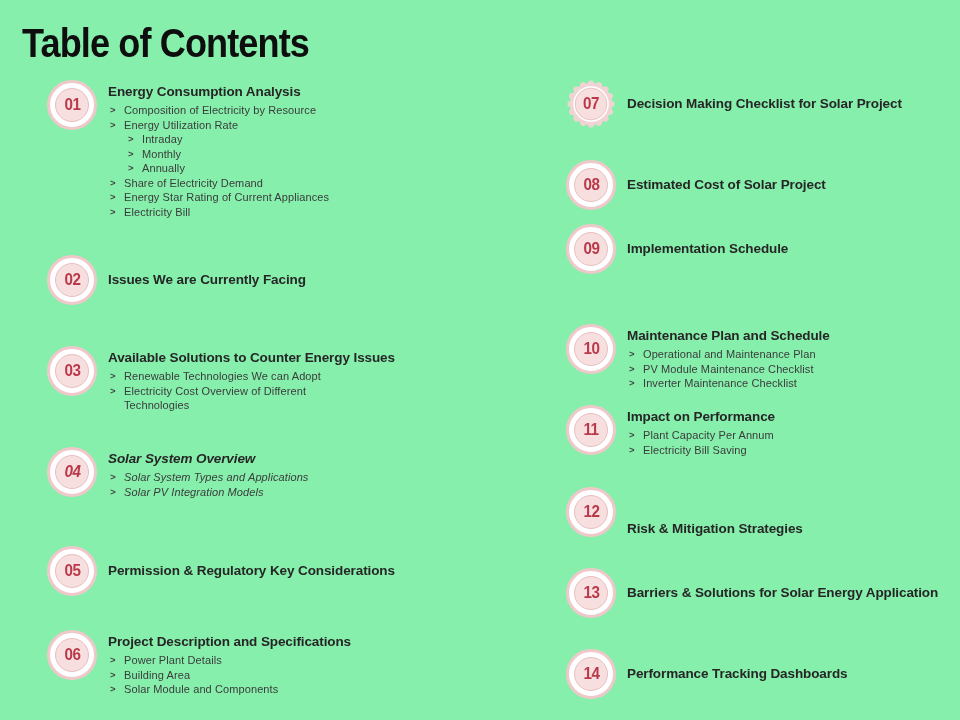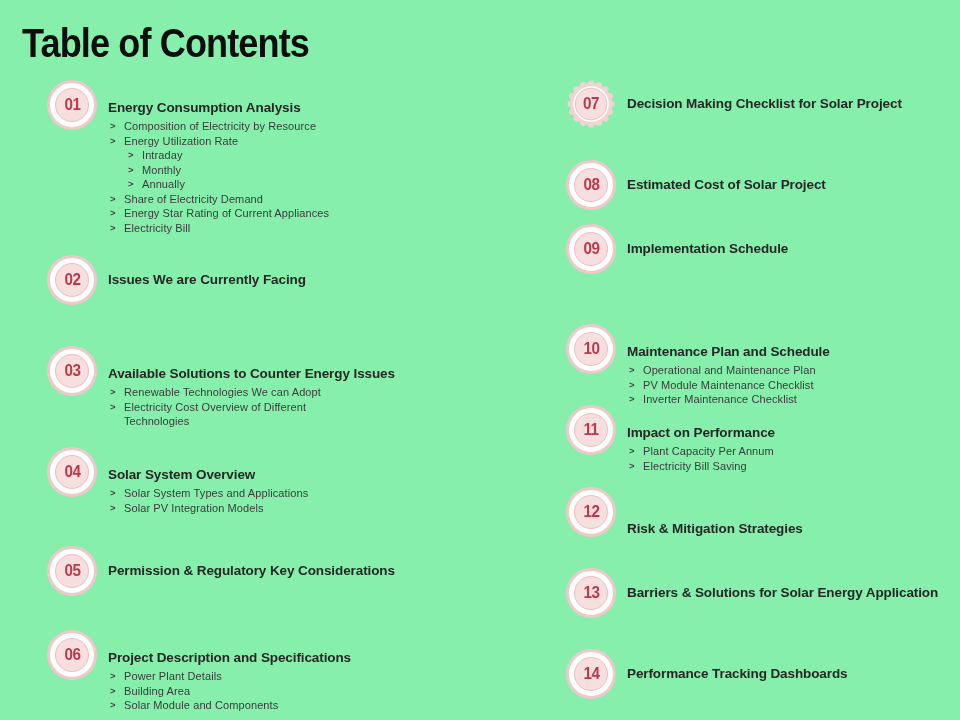"Energy Consumption Analysis" .toc-item:not(.centered) .texts { margin-top: 20px -> 4px }
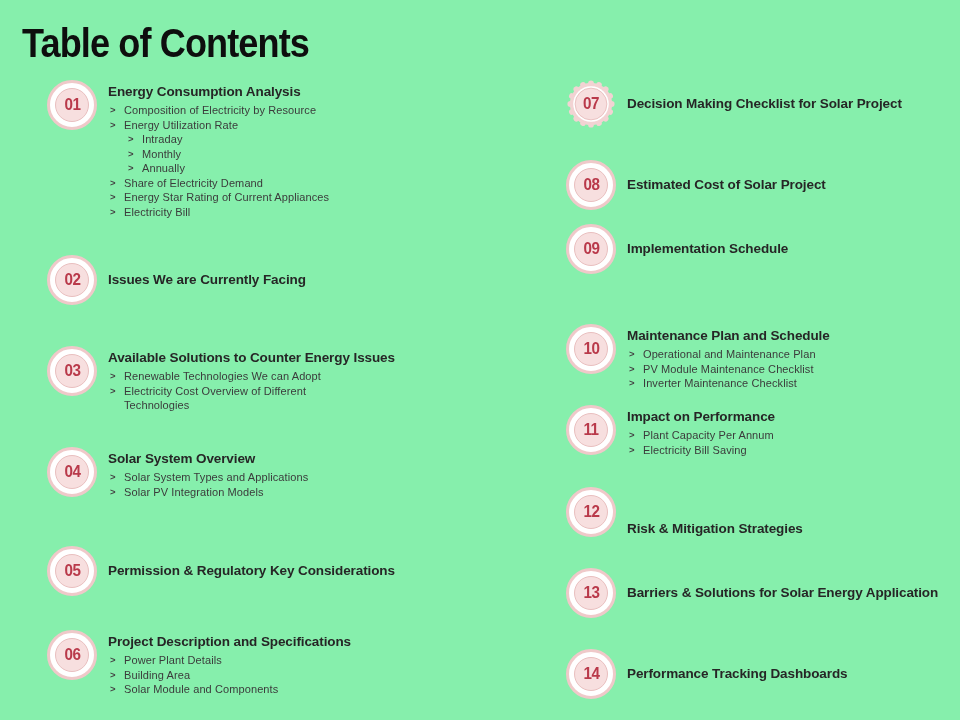"04" #it4 { font-style: none -> italic }
